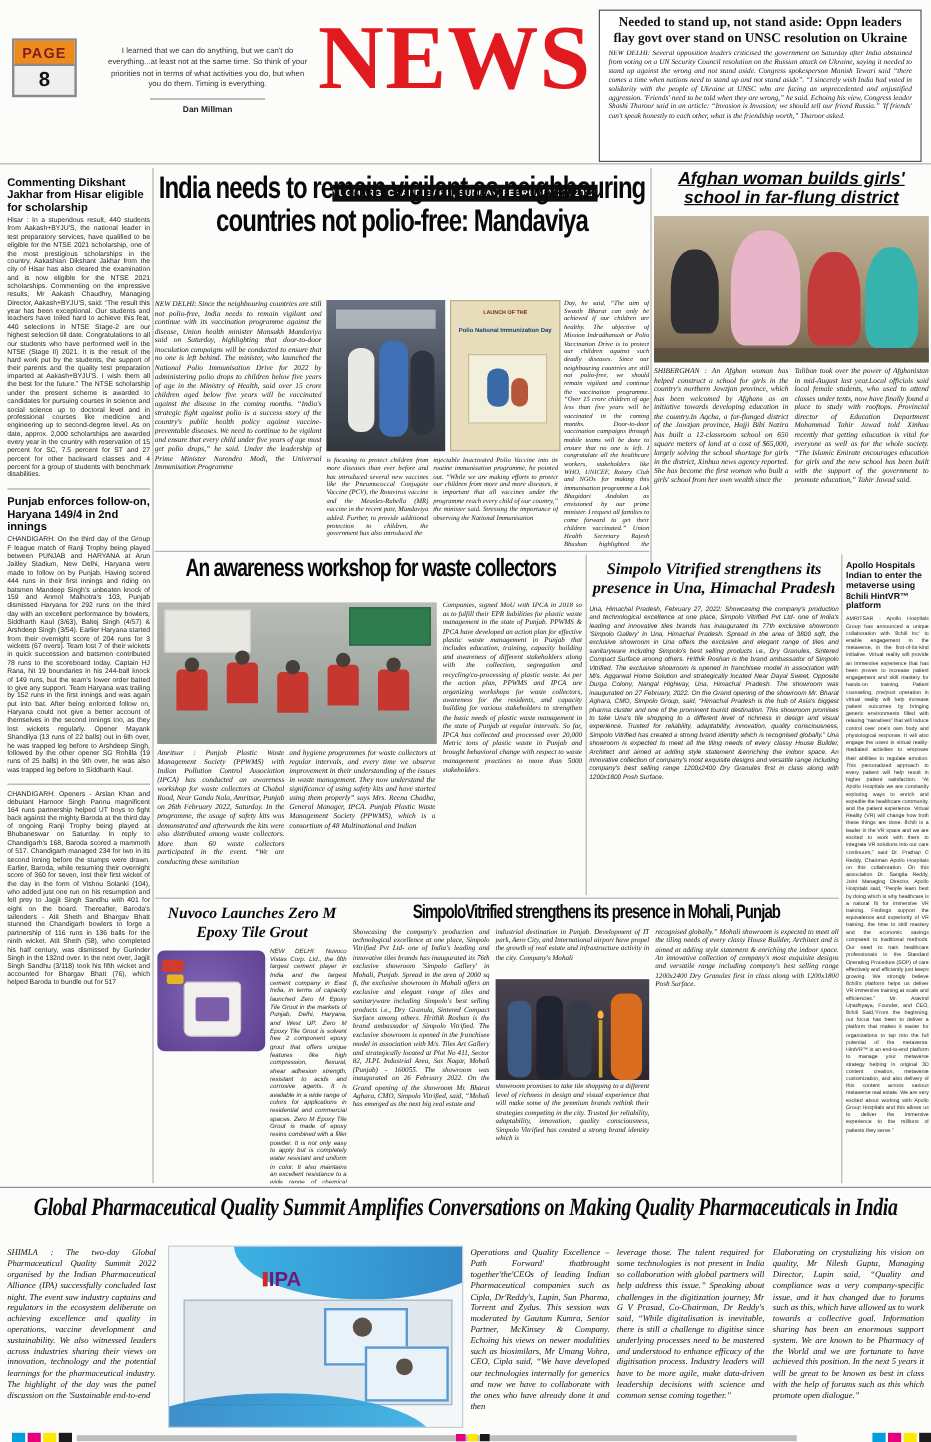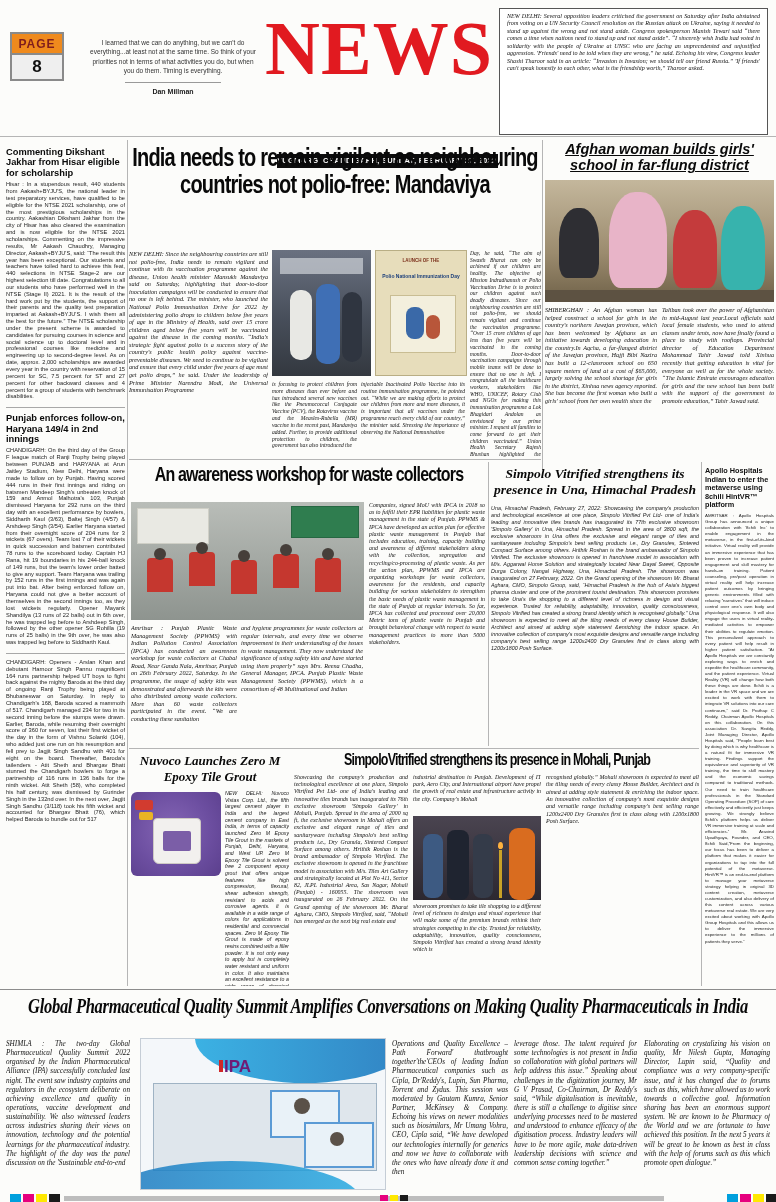"Needed to stand up, not" h2 { html: none -> <h2>Needed to stand up, not stand aside: Oppn leaders flay govt over stand on UNSC resolution on Ukraine</h2> }
